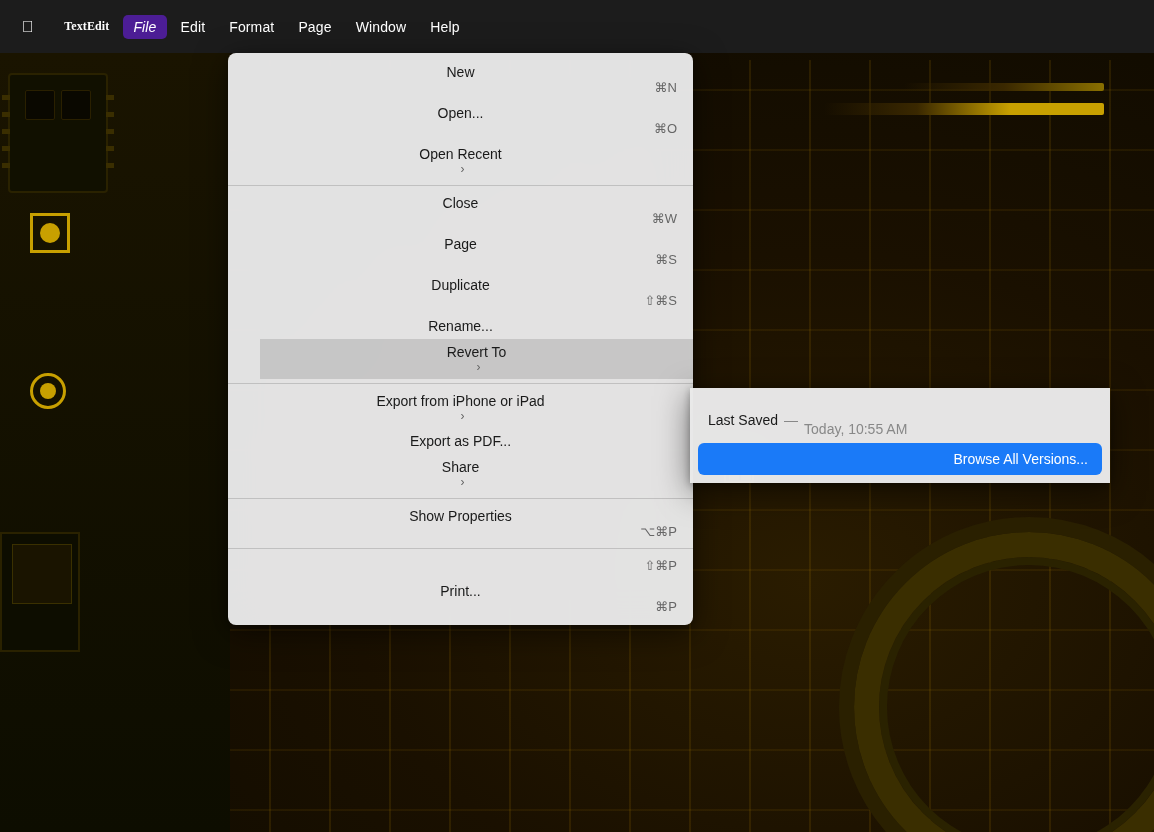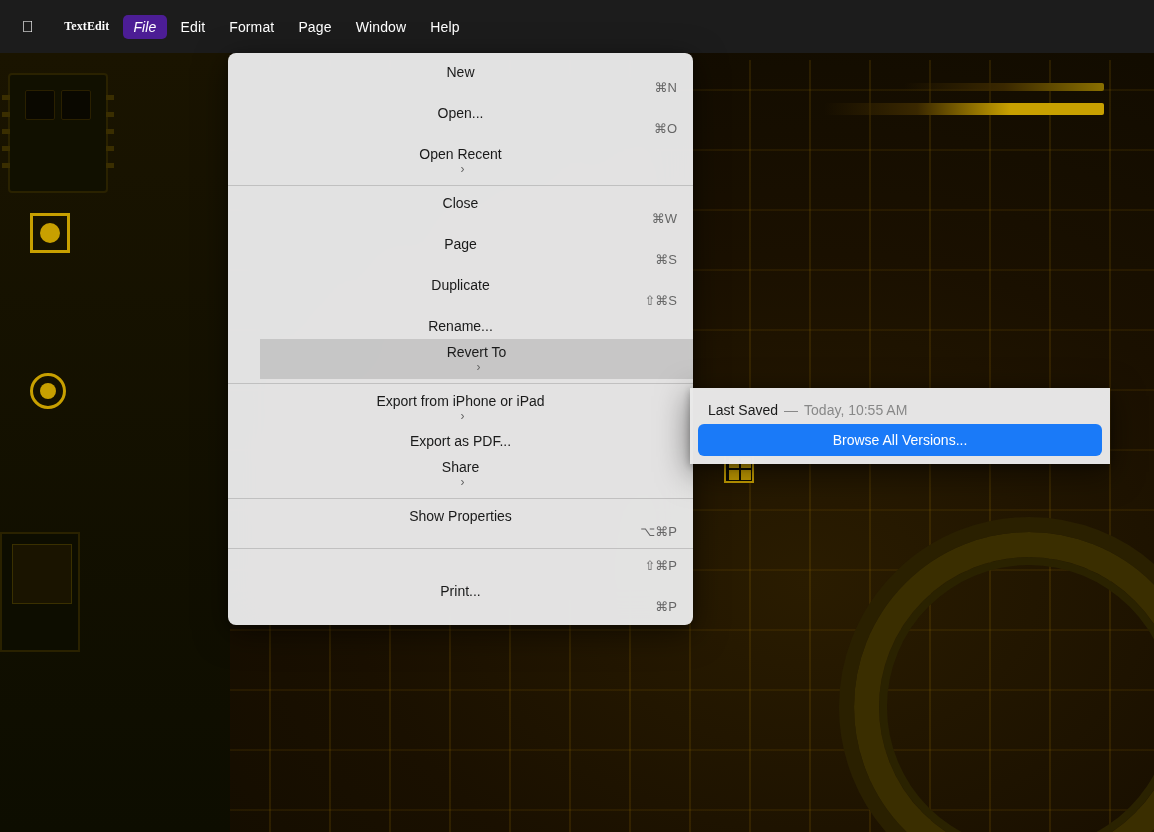"Today, 10:55 AM" .last-saved-time { margin-top: none -> 19px }
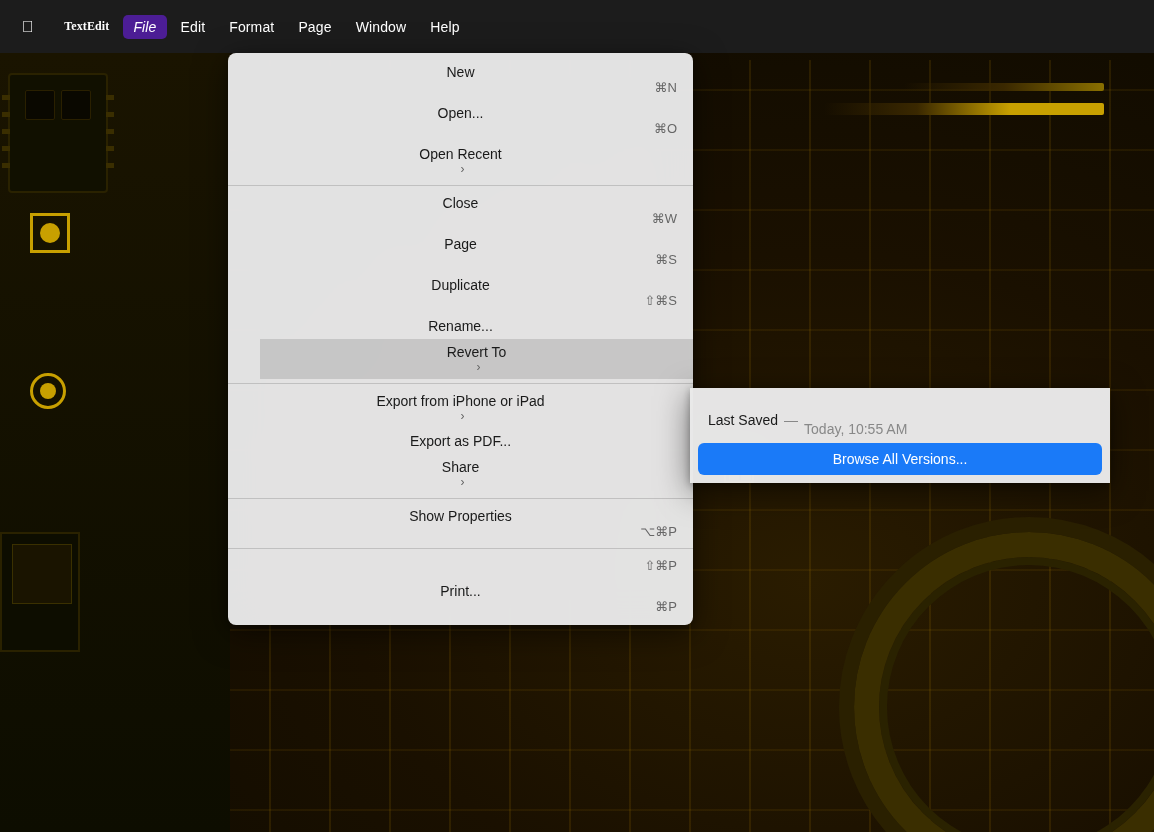"Browse All Versions..." .browse-all-btn { text-align: center -> right }
